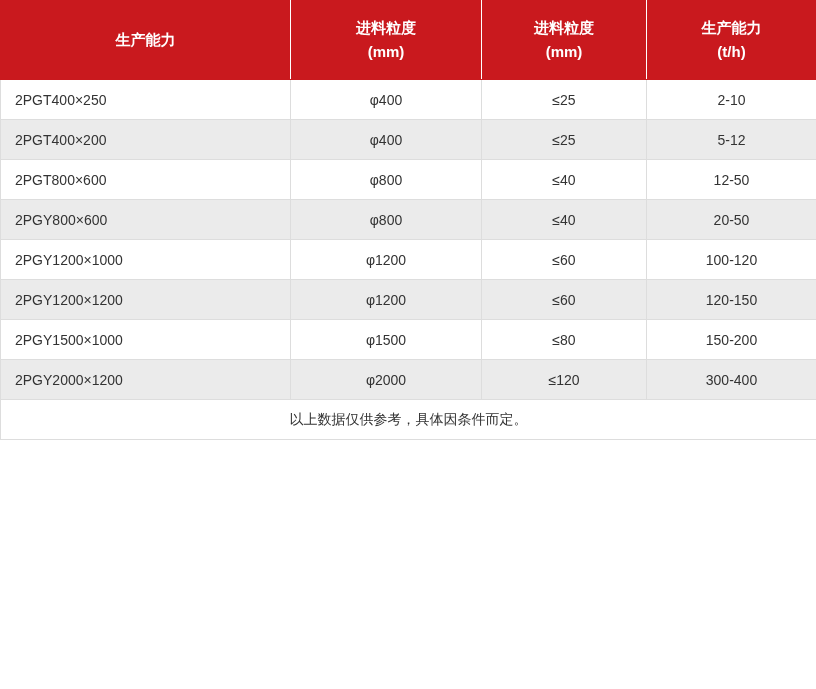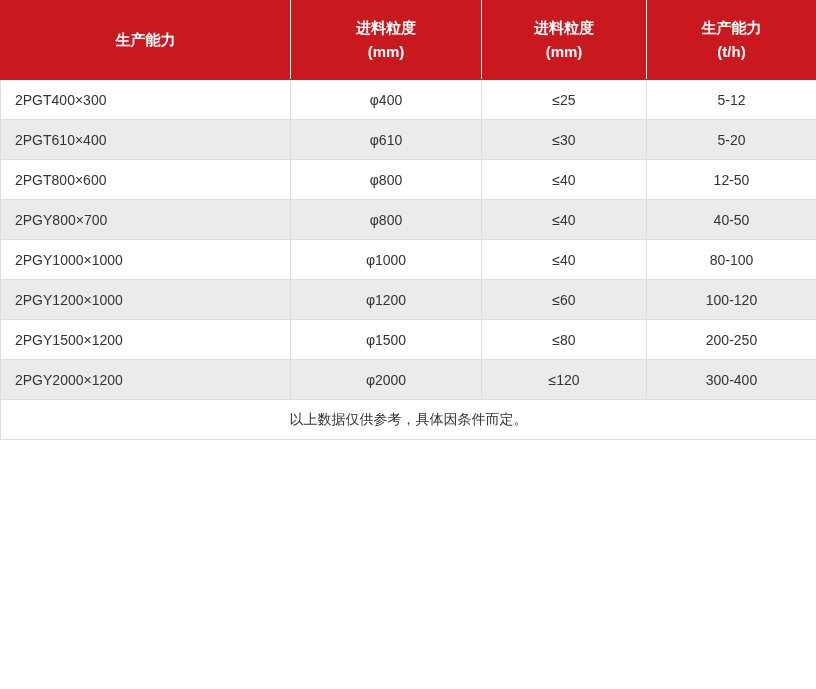"2PGT400×250" tr { html: none -> <tr> <td>2PGT400×250</td> <td>φ400</td> <td>≤25</td> <td>2-10</td> </tr> }
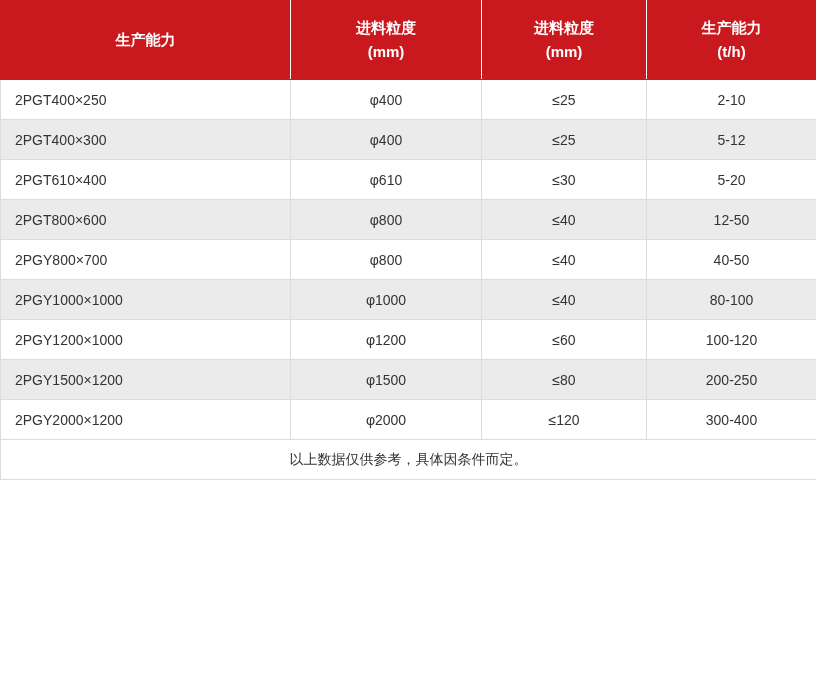"2PGT400×300" td.col-model { text: 300 -> 200 }
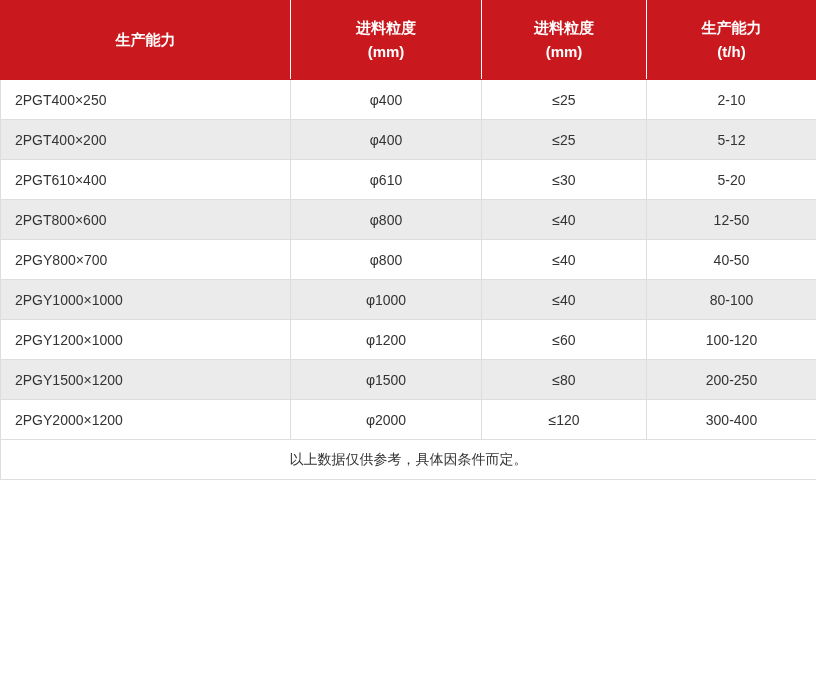"2PGT610×400" tr { html: <tr> <td>2PGT610×400</td> <td>φ610</td> <td>≤30</td> <td>5-20</td> </tr> -> none }
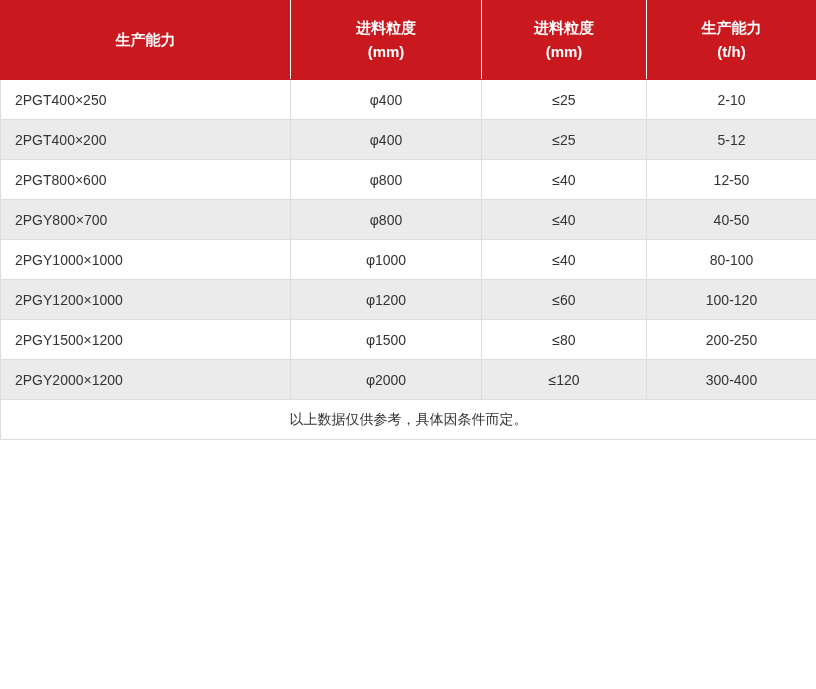"2PGY800×700" td.col-model { text: 700 -> 600 }
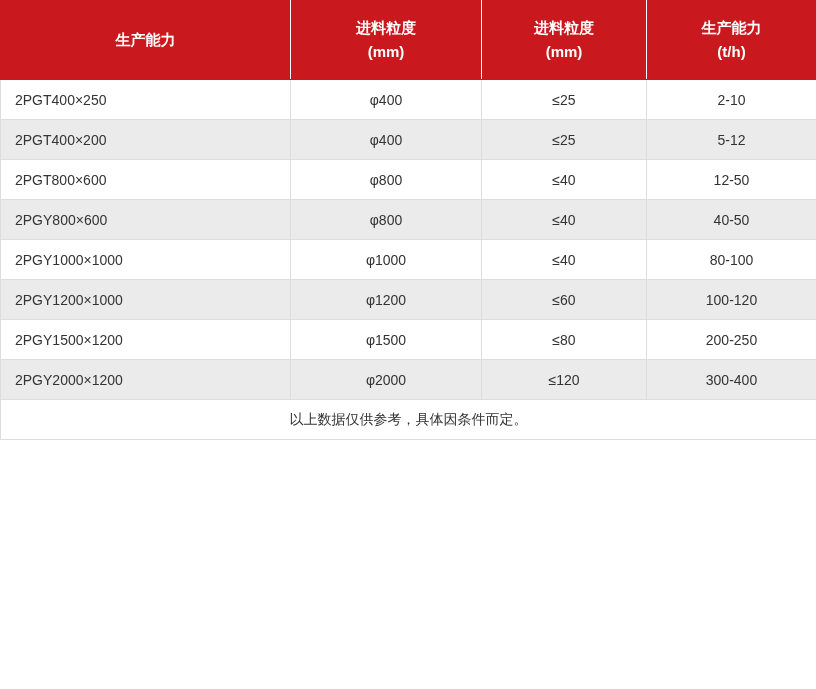"40-50" td.col-center { text: 40-50 -> 20-50 }
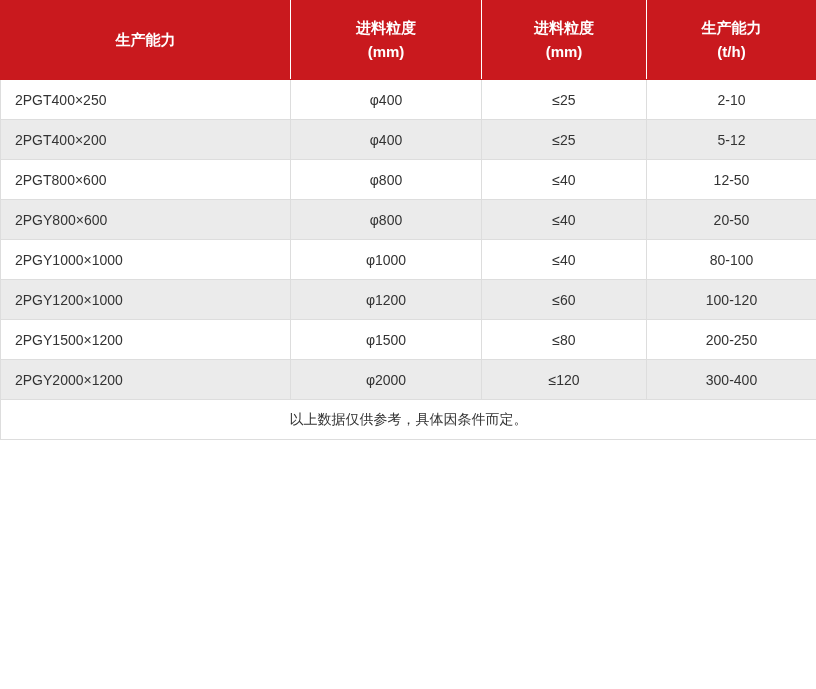"2PGY1000×1000" tr { html: <tr> <td>2PGY1000×1000</td> <td>φ1000</td> <td>≤40</td> <td>80-100</td> </tr> -> none }
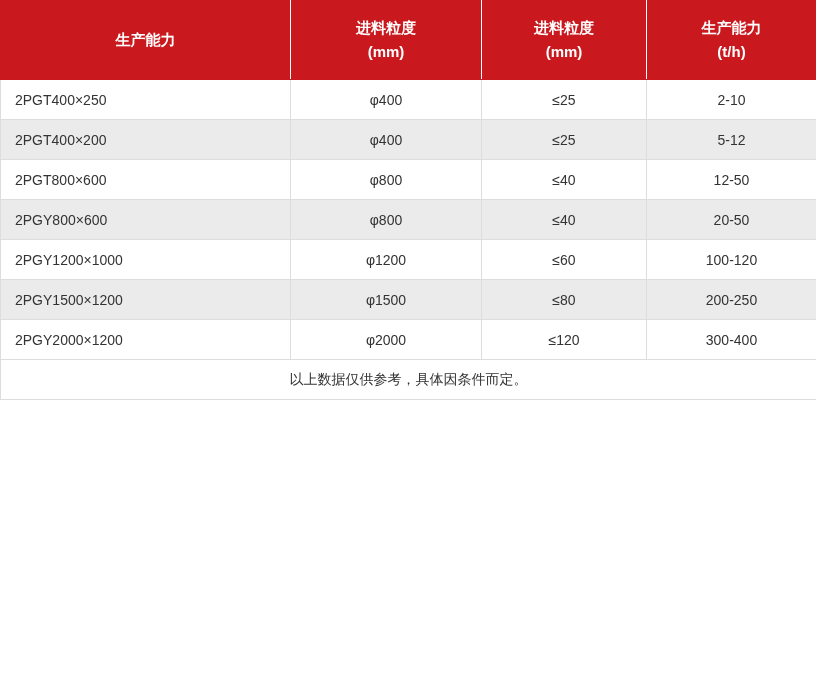"2PGY1200×1200" tr { html: none -> <tr> <td>2PGY1200×1200</td> <td>φ1200</td> <td>≤60</td> <td>120-150</td> </tr> }
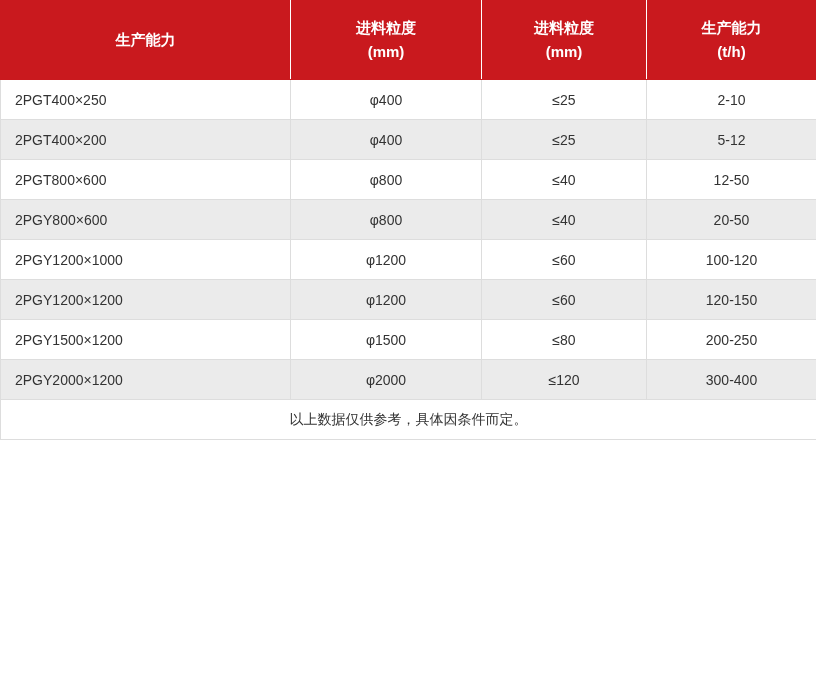"2PGY1500×1000" tr { html: none -> <tr> <td>2PGY1500×1000</td> <td>φ1500</td> <td>≤80</td> <td>150-200</td> </tr> }
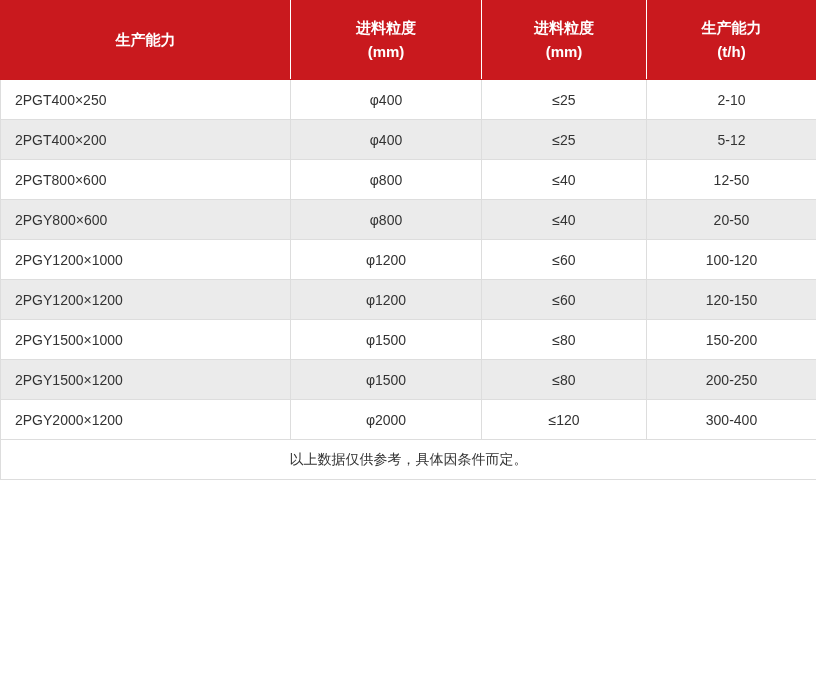"2PGY1500×1200" tr { html: <tr> <td>2PGY1500×1200</td> <td>φ1500</td> <td>≤80</td> <td>200-250</td> </tr> -> none }
